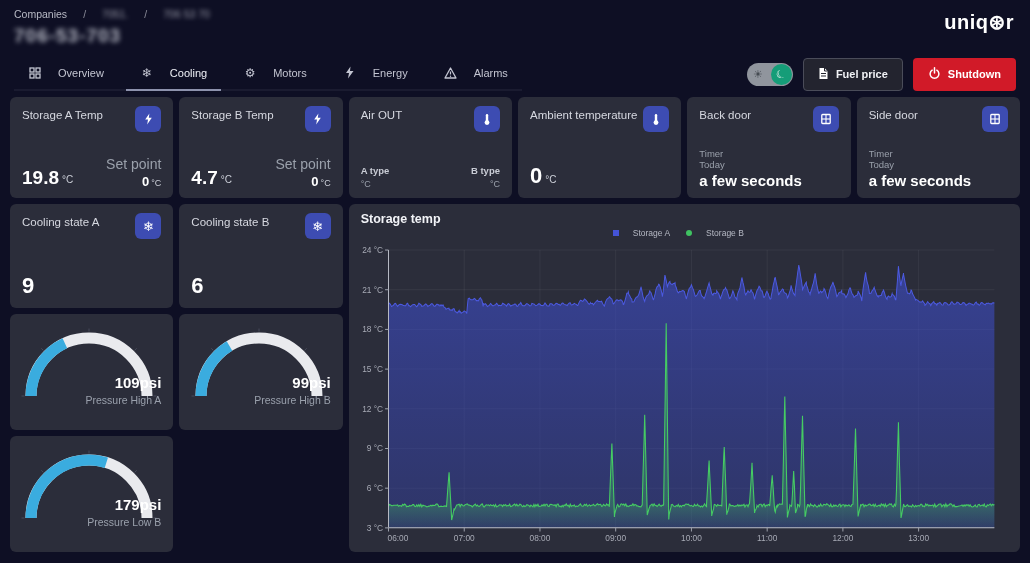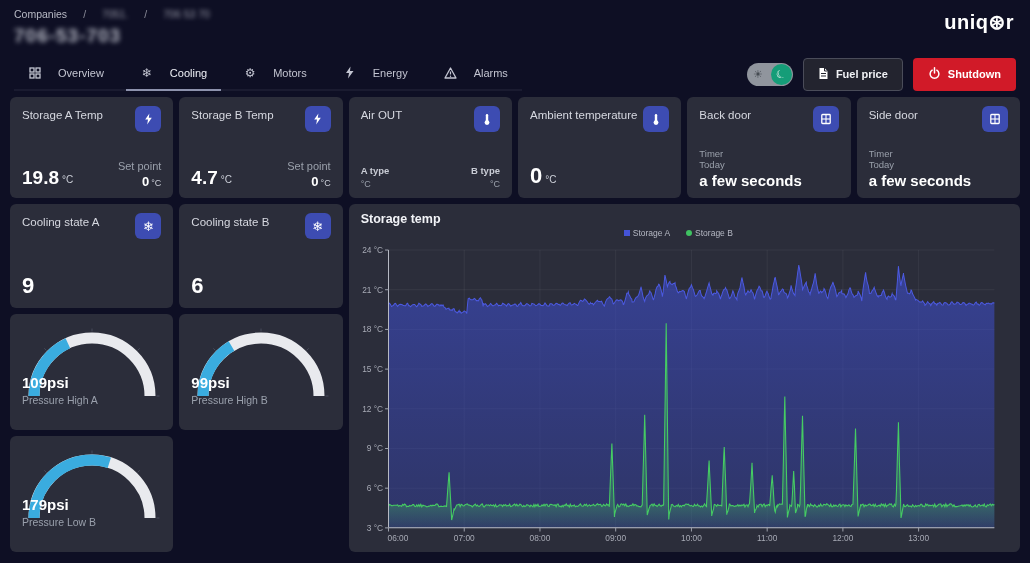"Set point" .sublabel { font-size: 11px -> 14px }
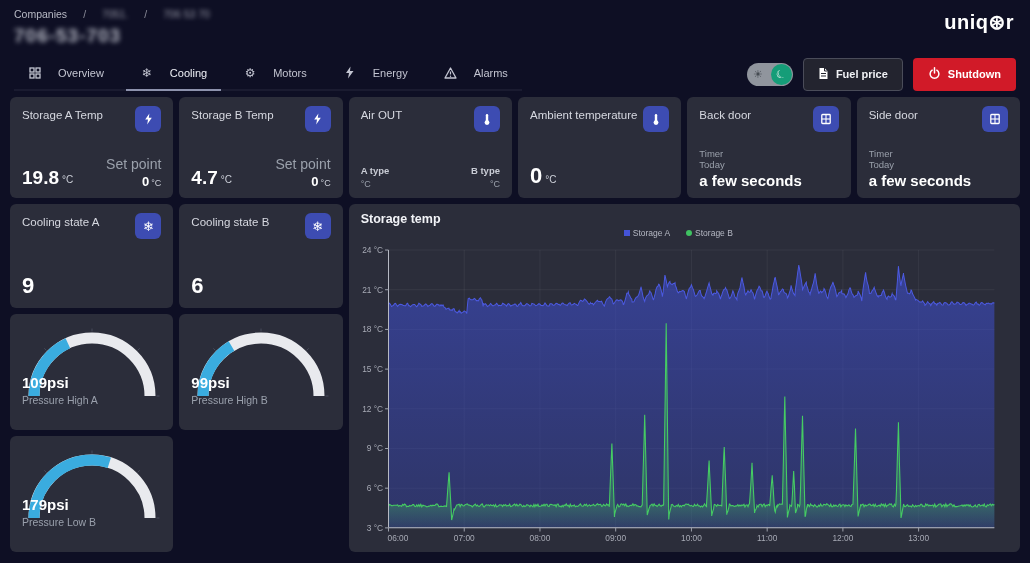"Storage A" .legend-item { gap: 3px -> 14px }
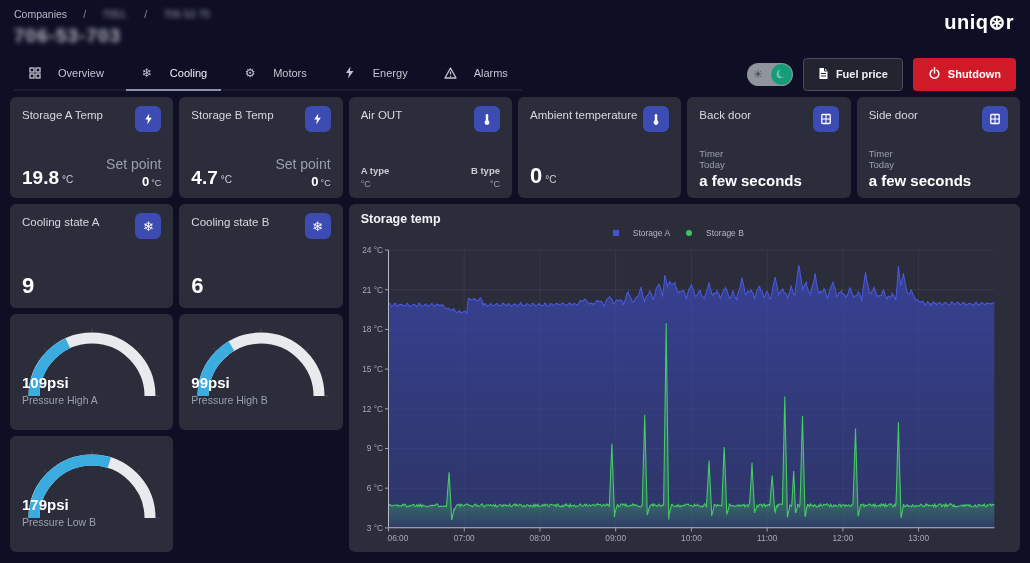"109psi" .gauge-wrap { align-items: flex-start -> flex-end }
